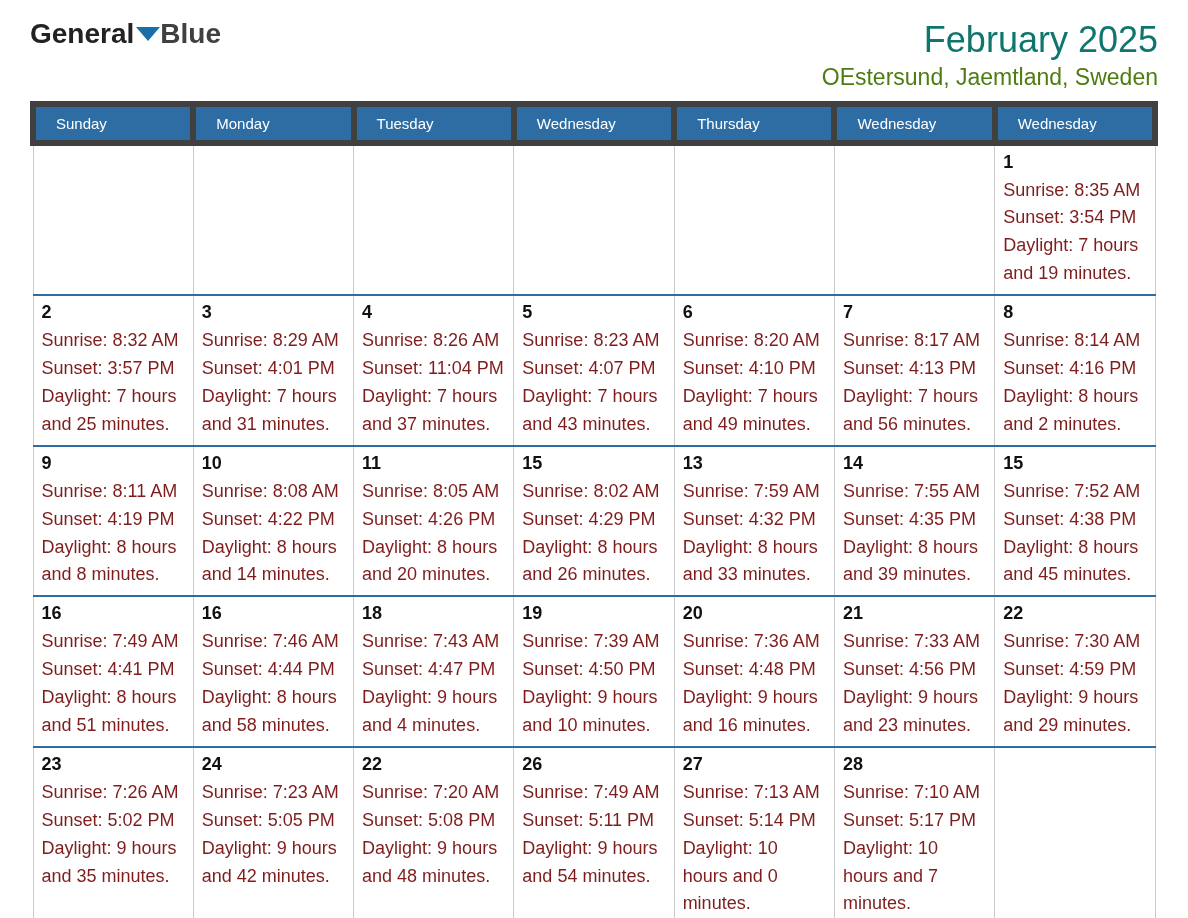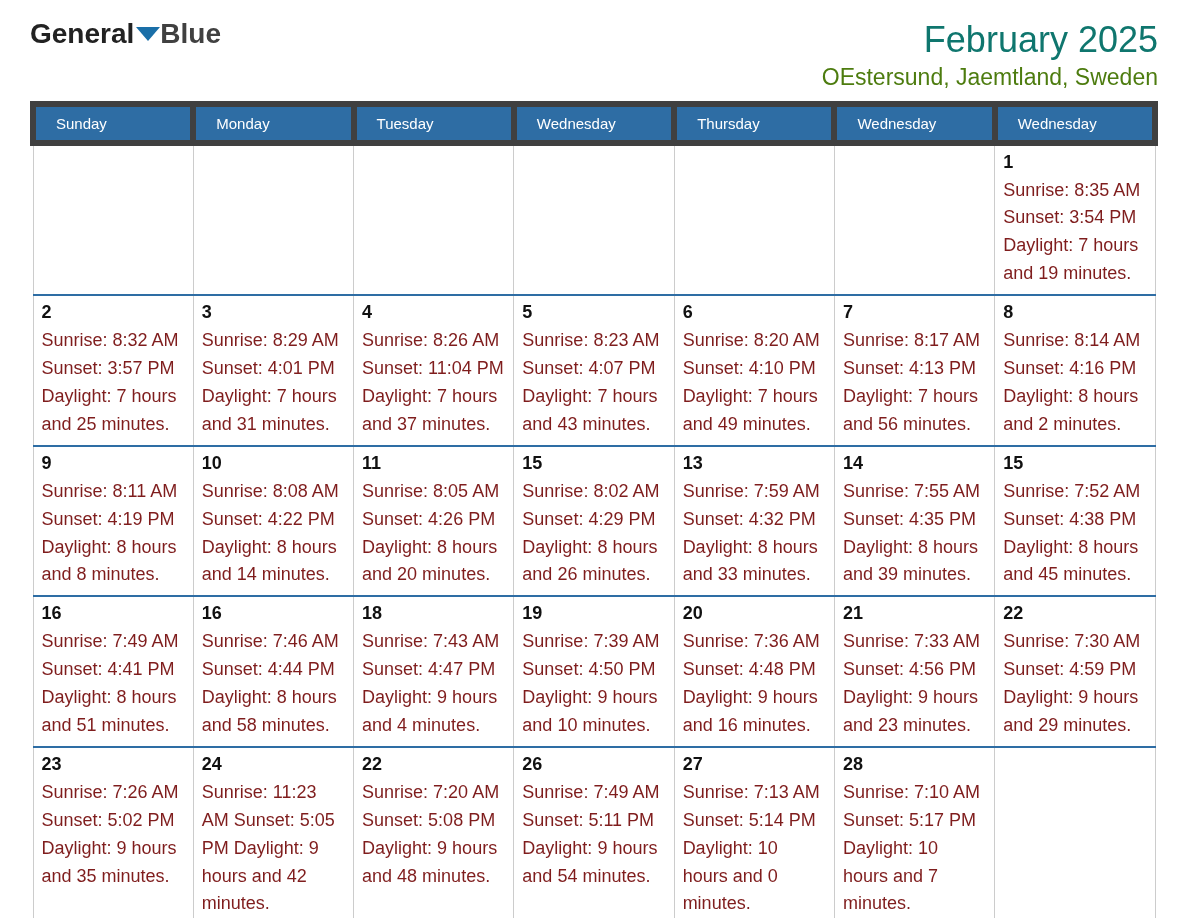"Sunrise: 11:23 AM Sunset: 5:05" div.day-info { text: 11:23 -> 7:23 }
